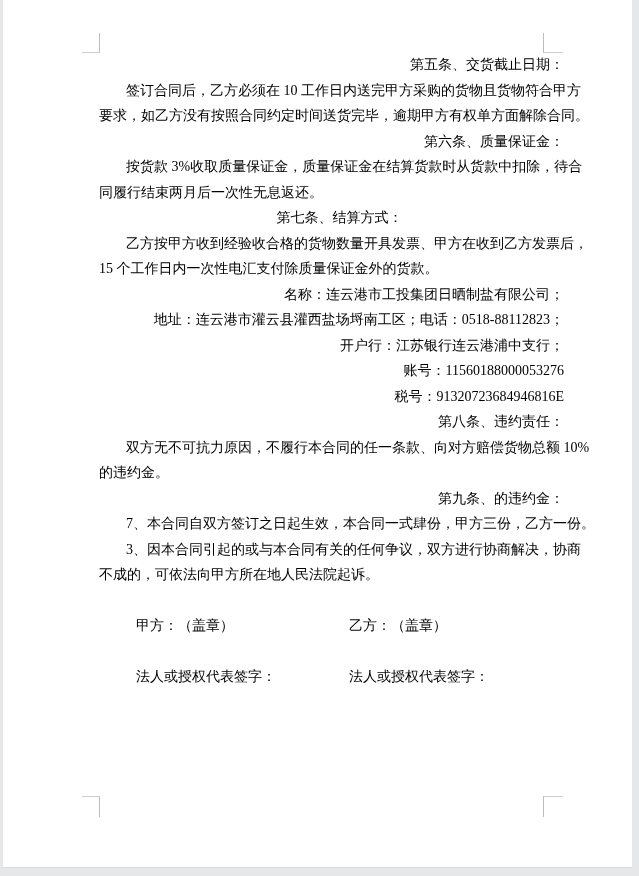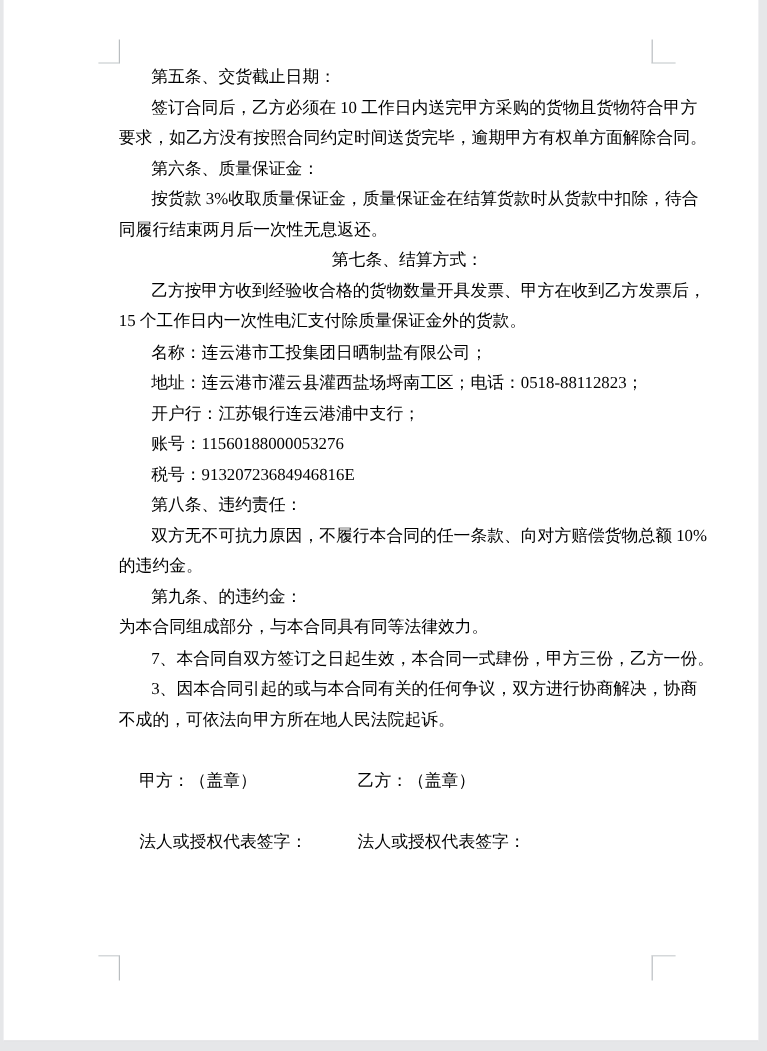"第五条、交货截止日期：" .indent { text-align: none -> right }
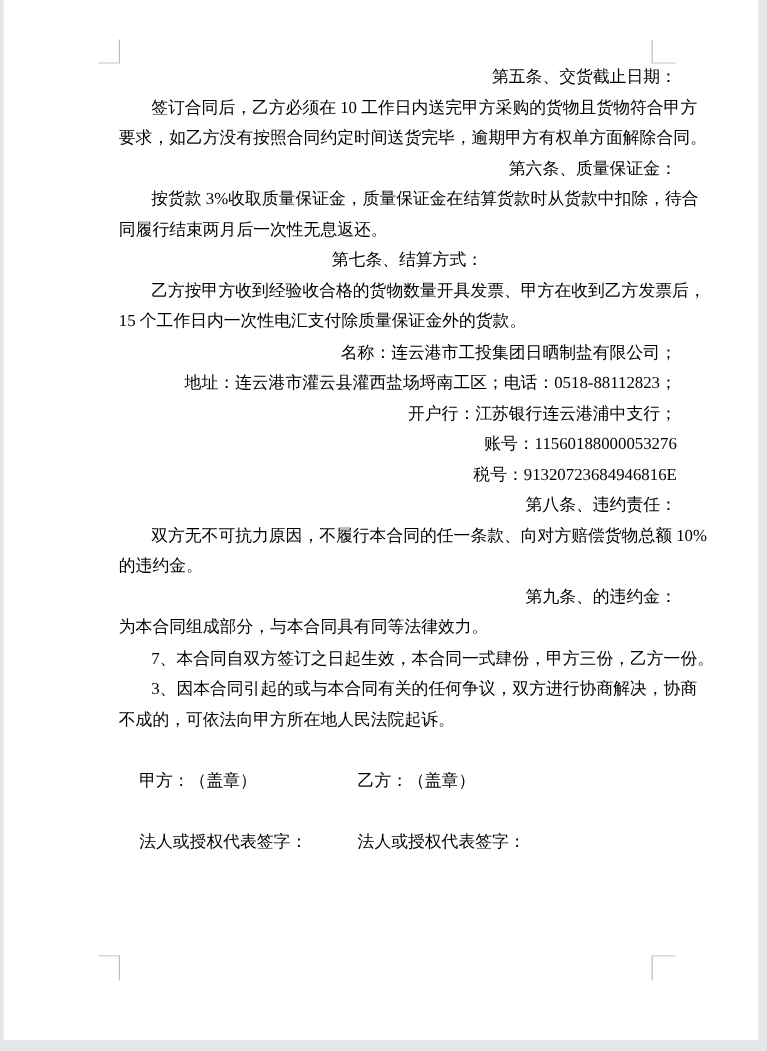"为本合同组成部分，与本合同具有同等法律效力。" div.line { html: <div>为本合同组成部分，与本合同具有同等法律效力。</div> -> none }
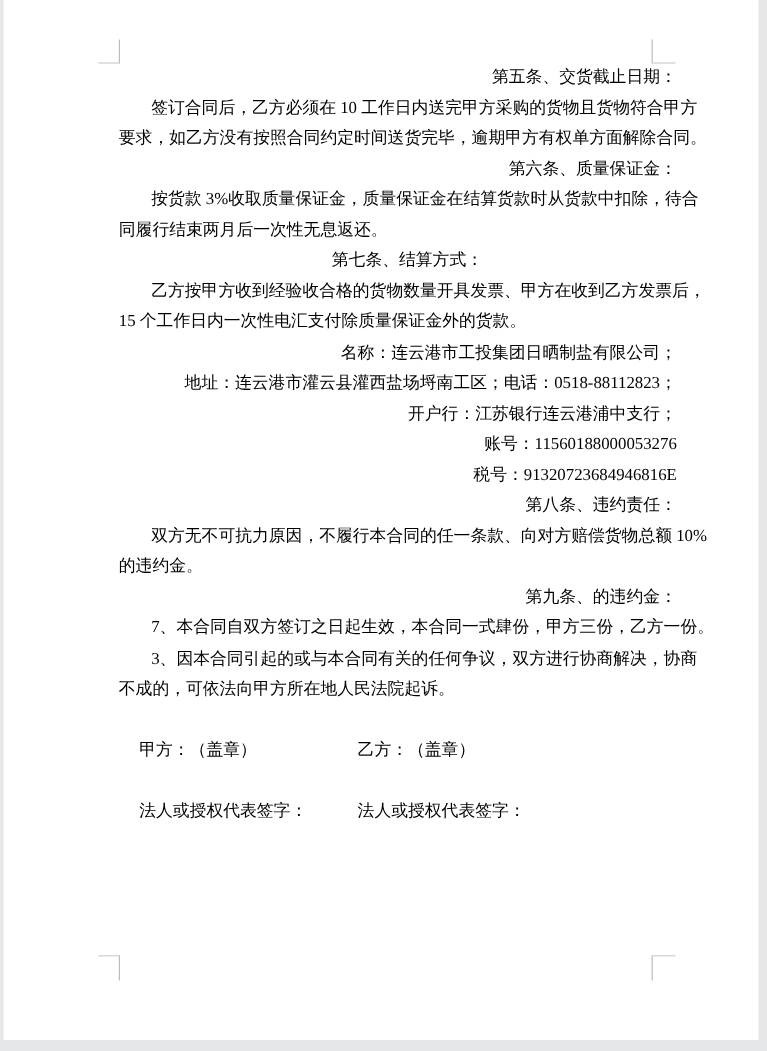"甲方：（盖章）" .sig-row .sig-col1 { margin-left: 17px -> 37px }
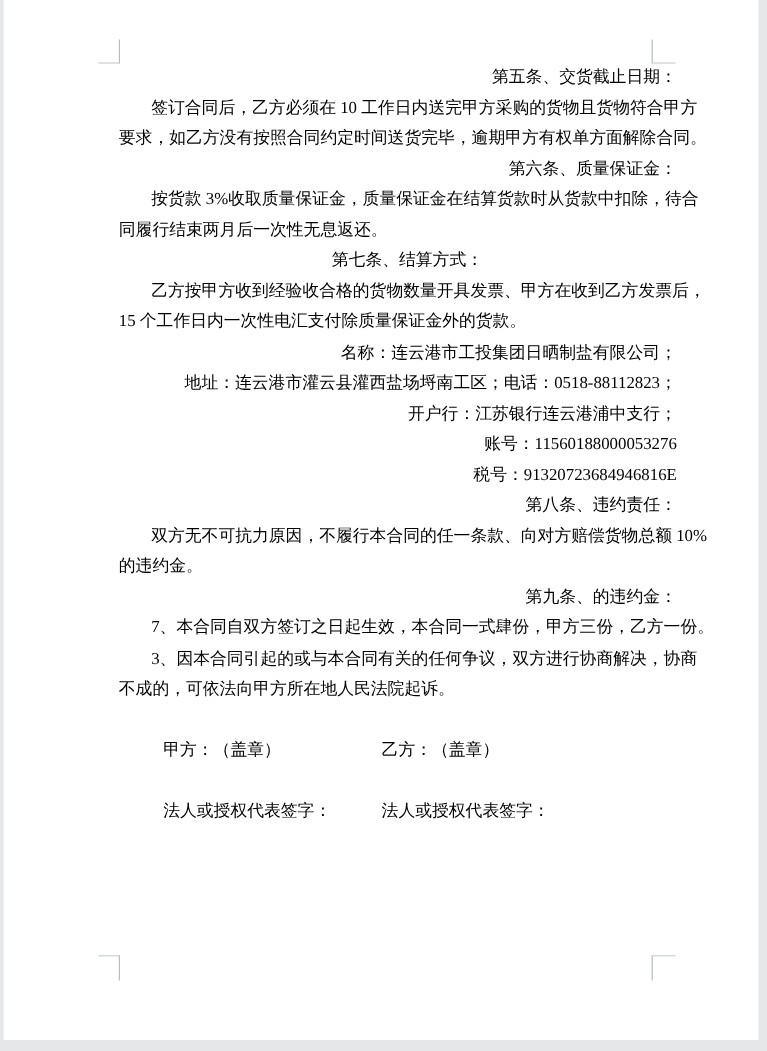"乙方：（盖章）" .sig-row .sig-col2 { margin-left: none -> 31px }
